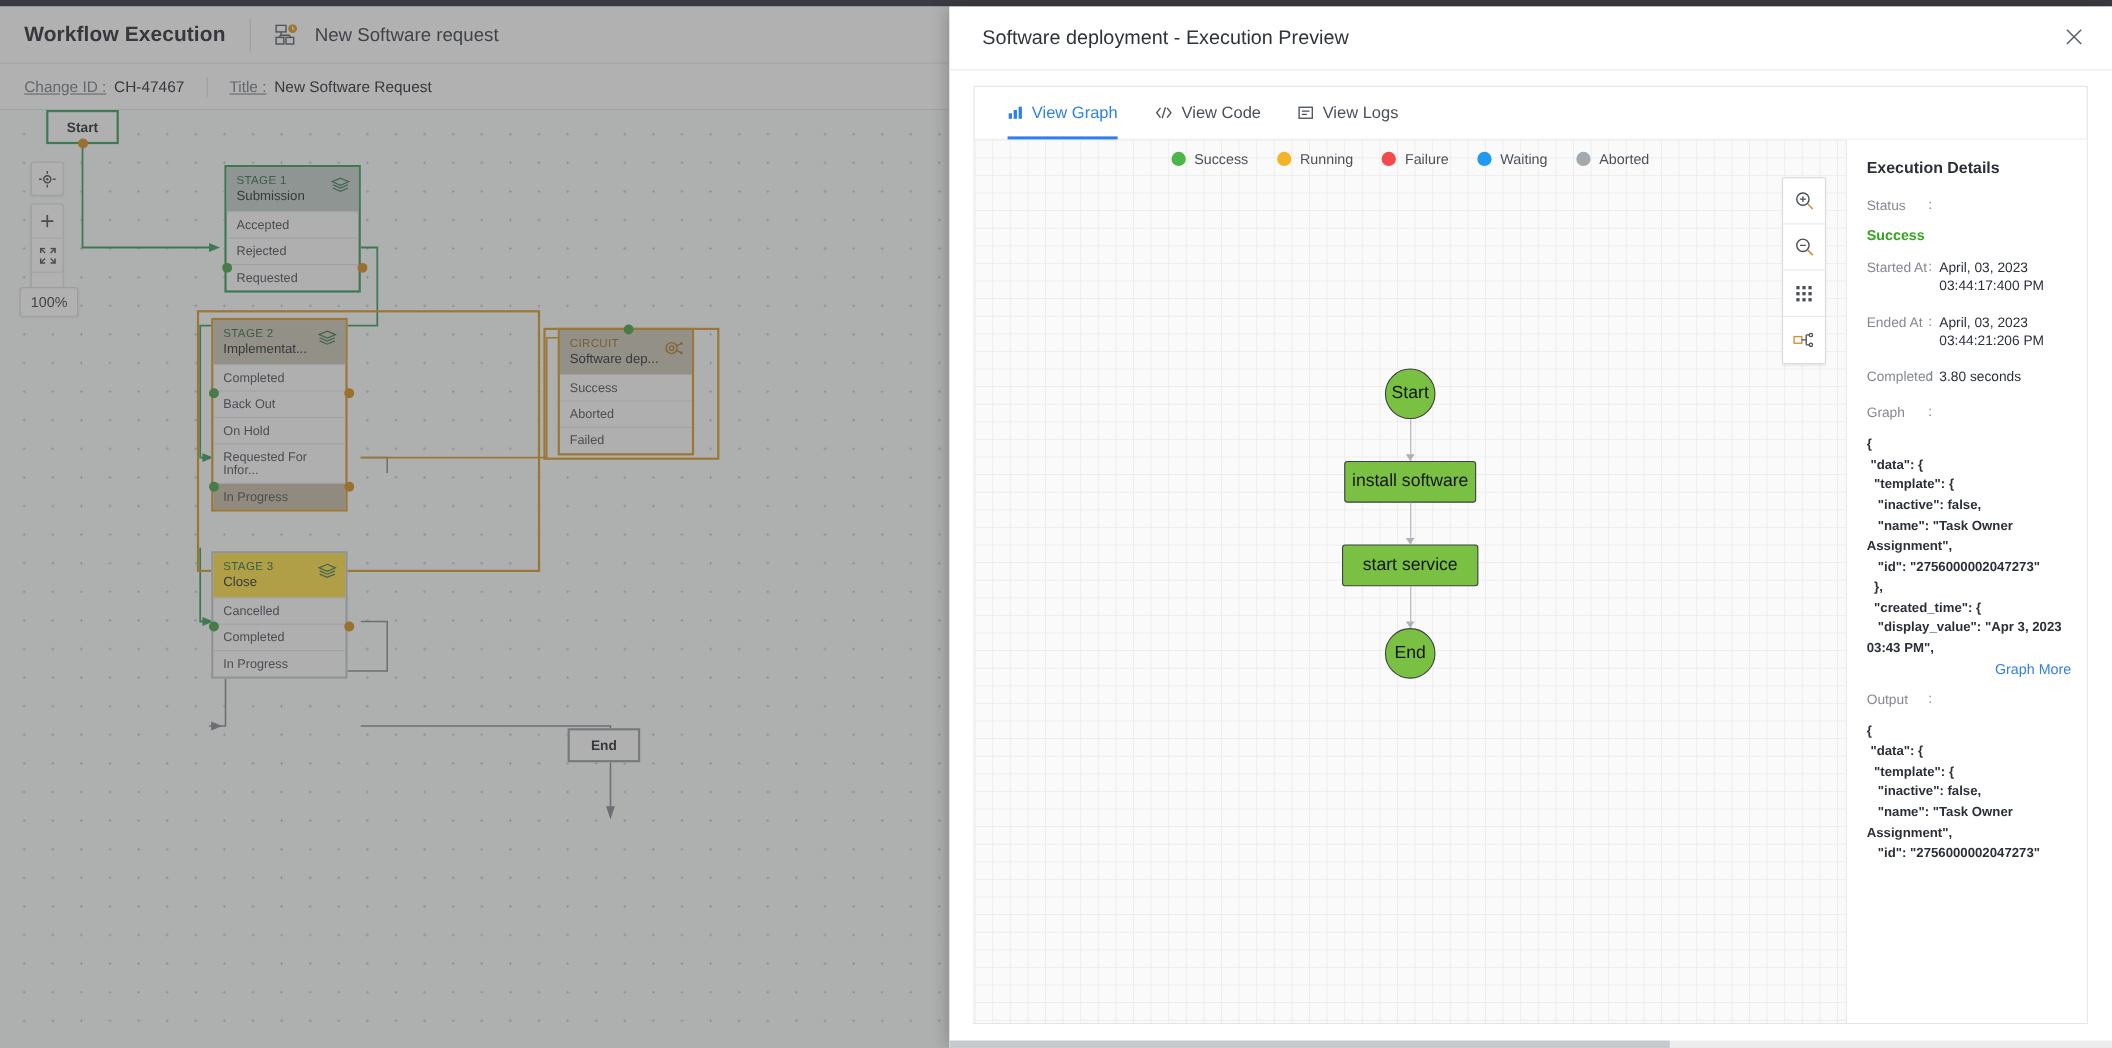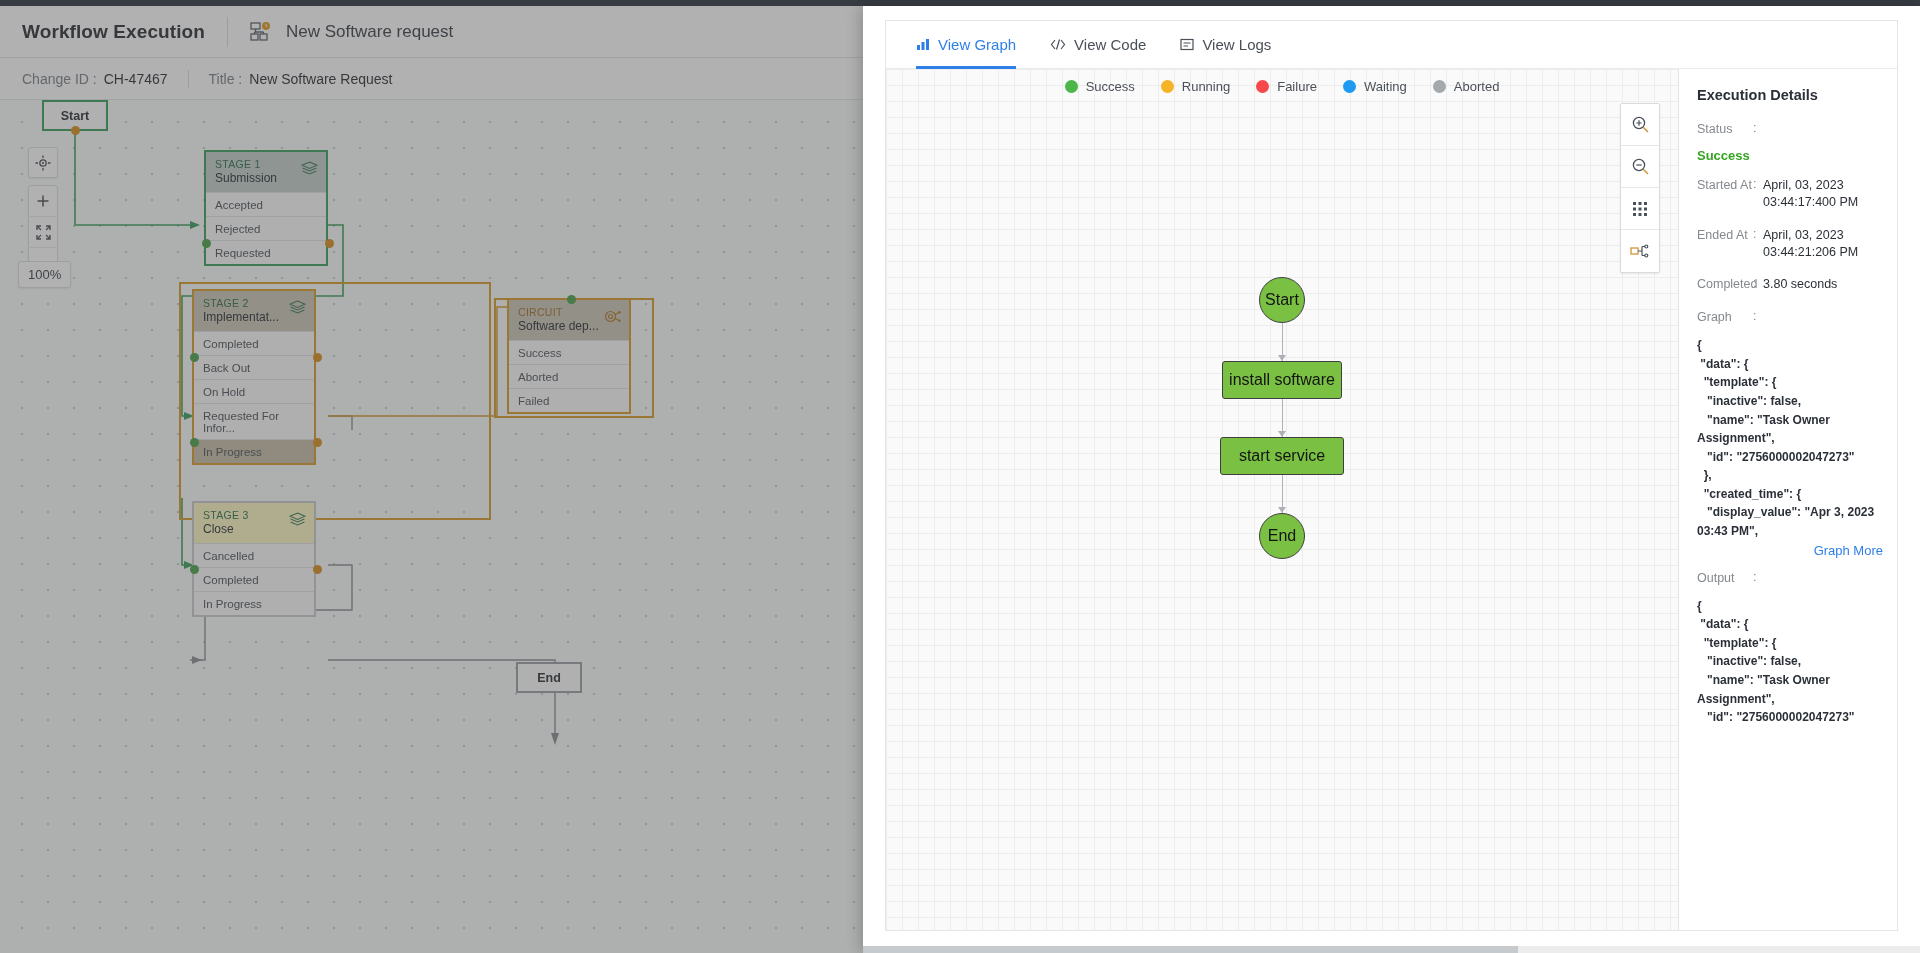"Software deployment - Execution Preview" div.panel-head { html: none -> <div> <span>Software deployment - Execution Preview</span> <span> <svg> <path></path> </svg> </span> </div> }
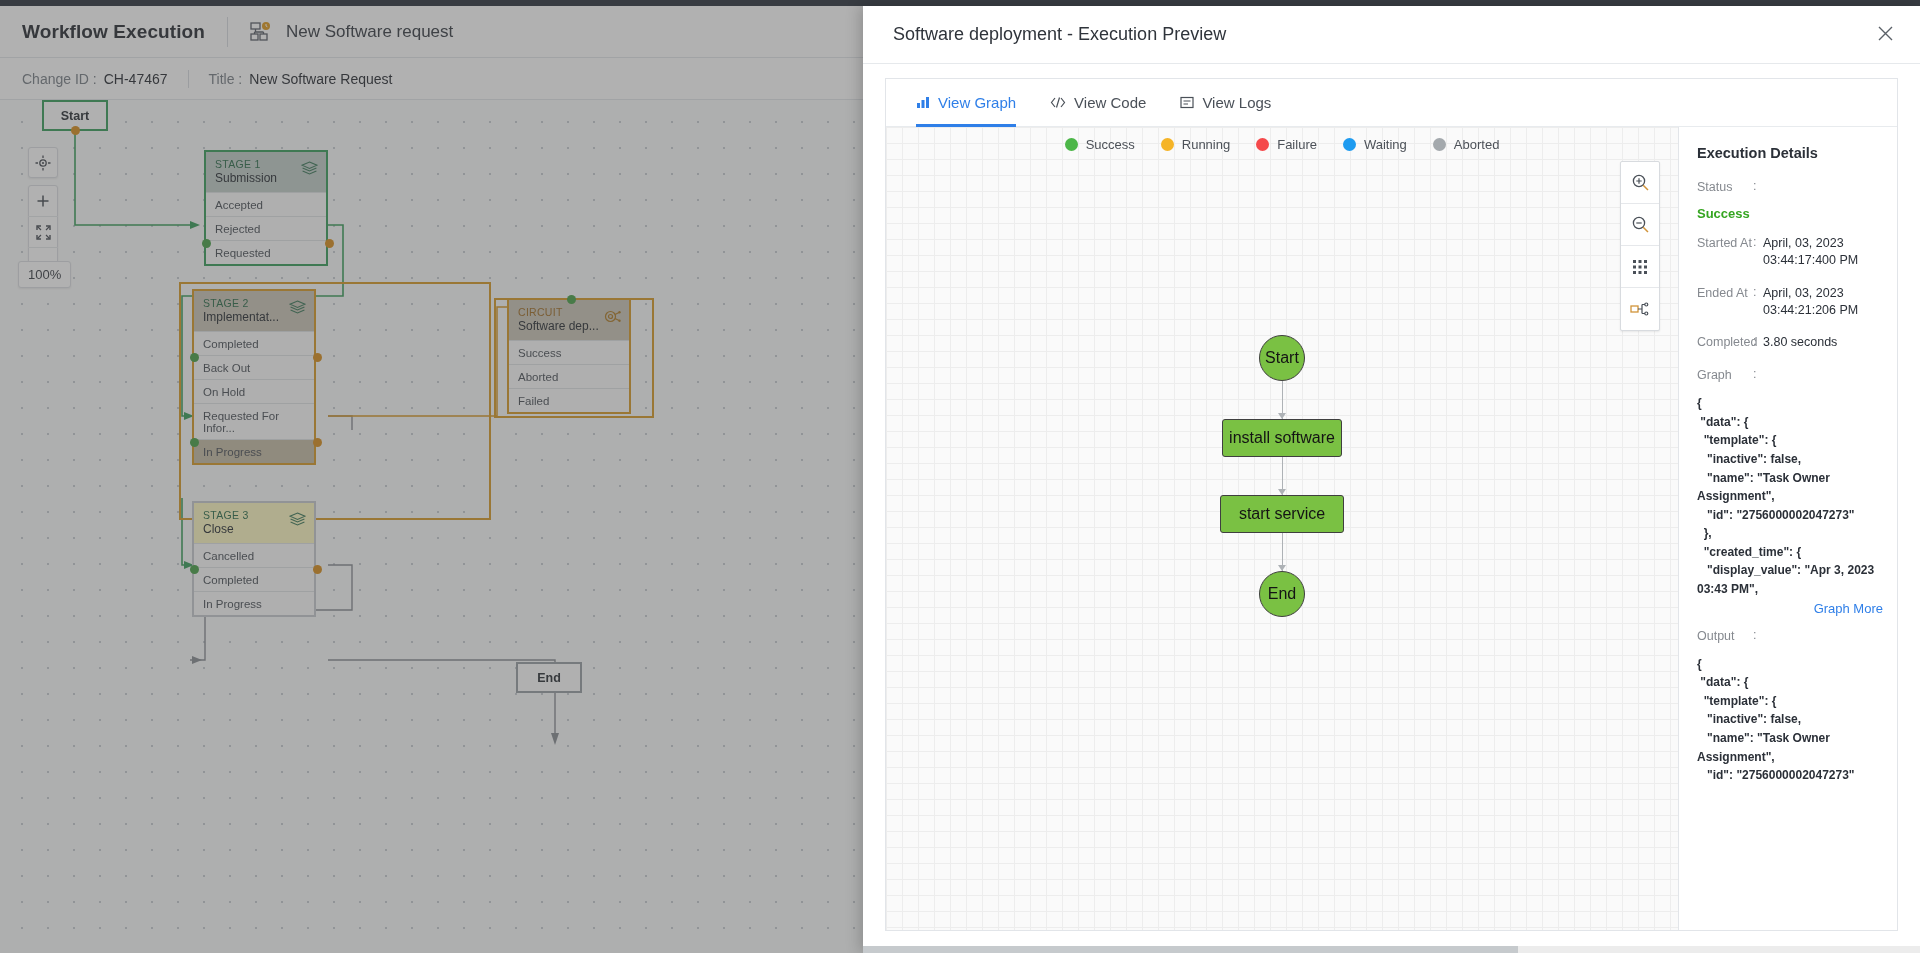"Change ID :" .sb-label { text-decoration: none -> underline }
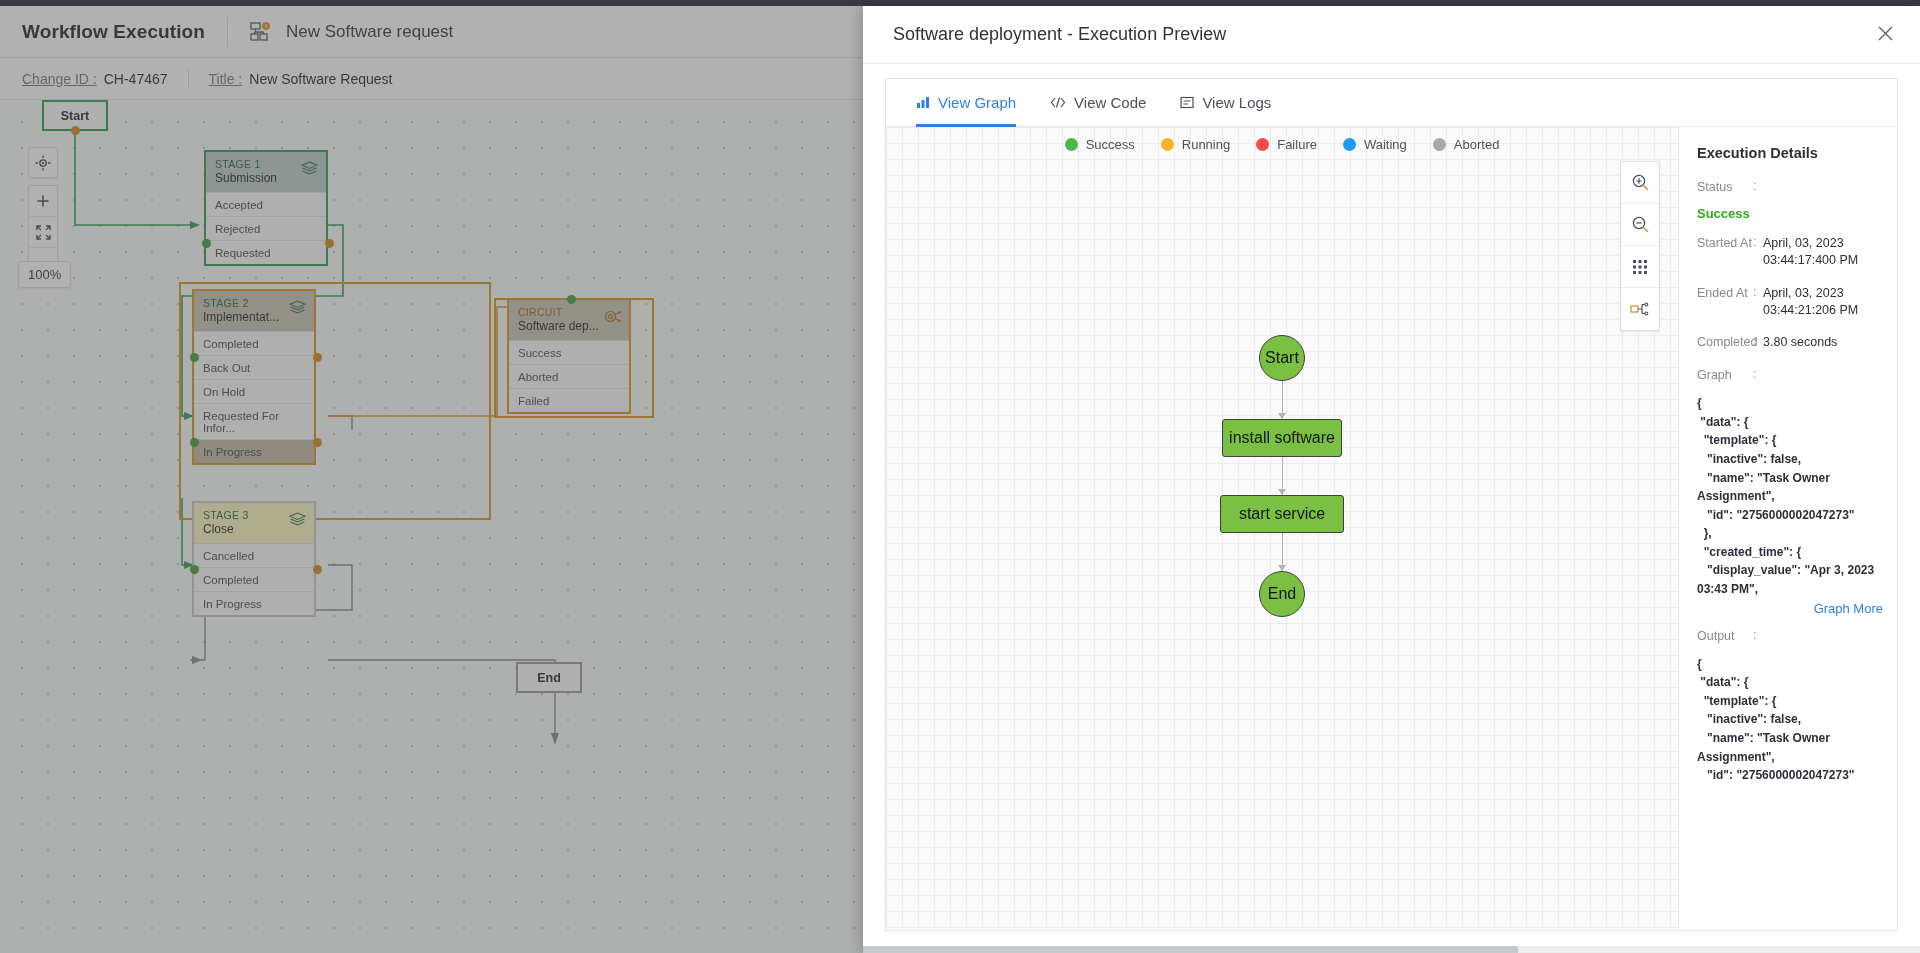"STAGE 3" .stage.grey .stage-head { background: #fef9c3 -> #fde047 }
